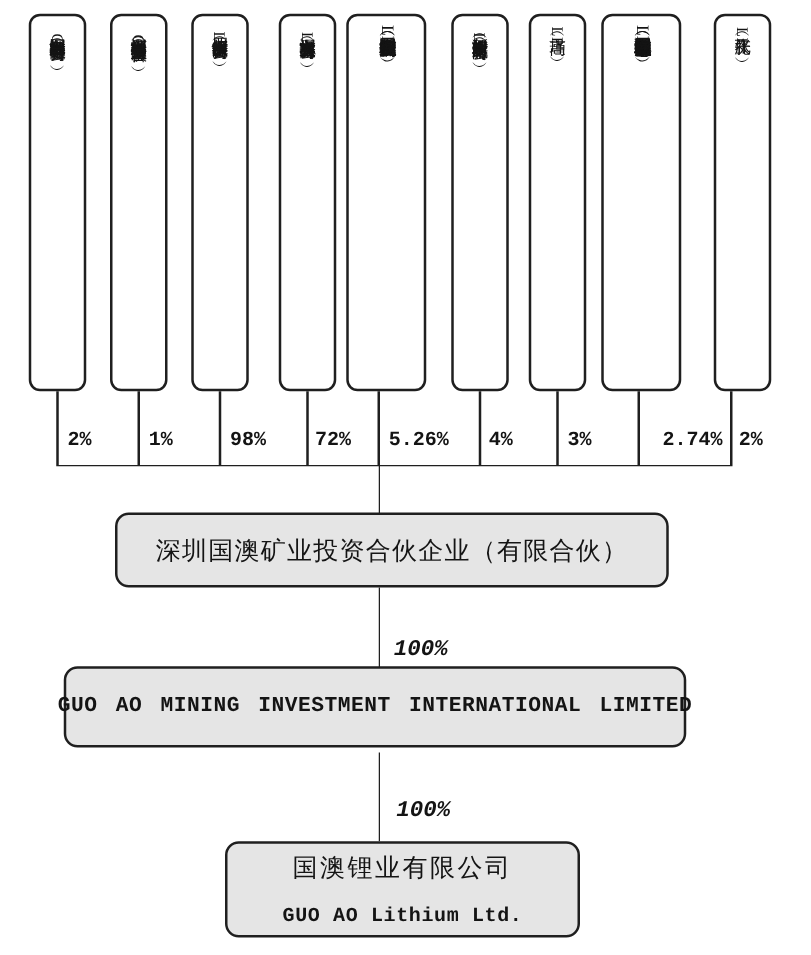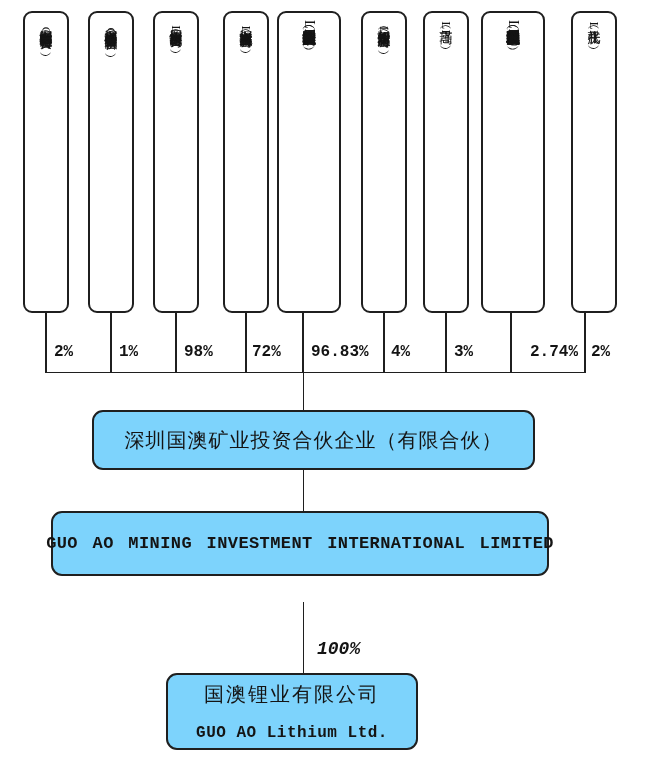"96.83%" div.pct { text: 96.83% -> 5.26% }
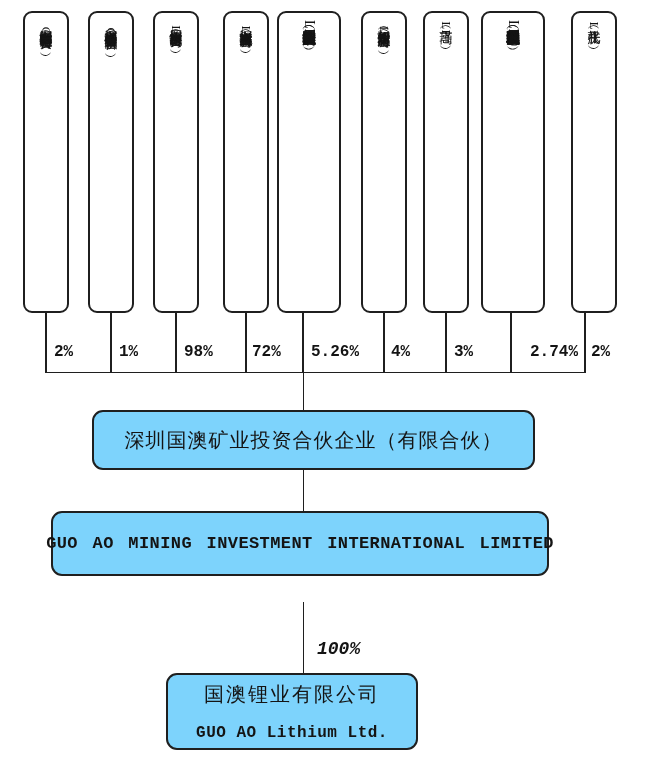"深圳国澳矿业投资合伙企业（有限合伙）" .hbox { background: #7dd3fc -> #e5e5e5 }
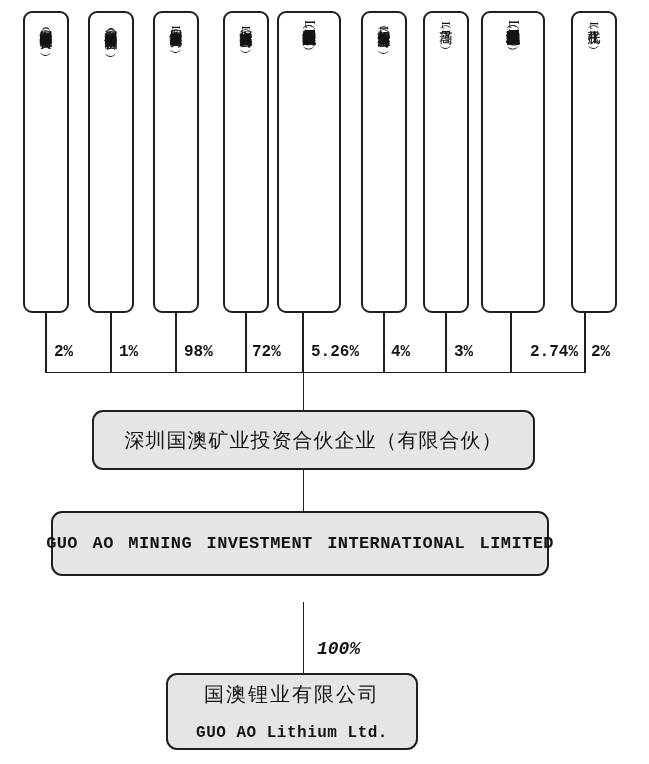"GUO AO MINING INVESTMENT INTERNATIONAL" div.hbox { top: 511px -> 533px }
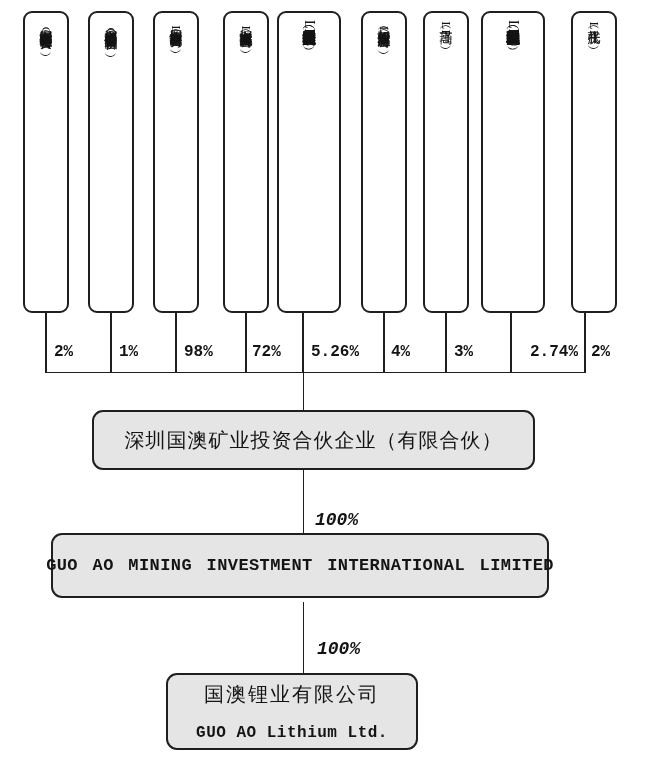"国澳锂业有限公司" div.hbox { left: 166px -> 180px; width: 252px -> 284px }
